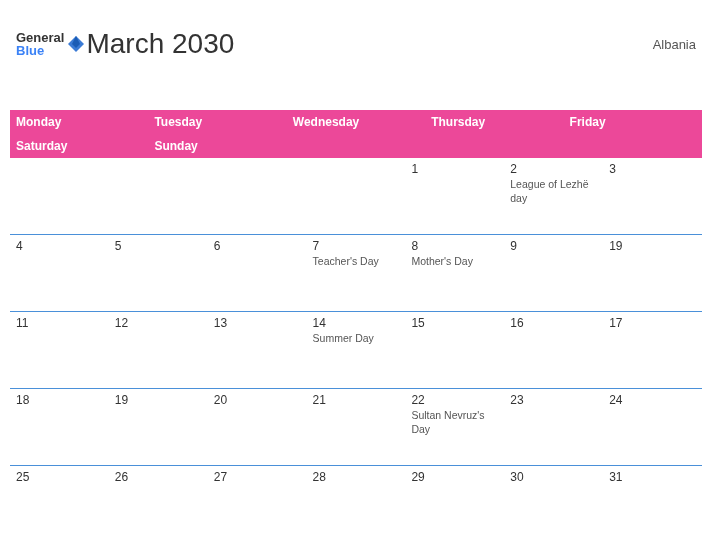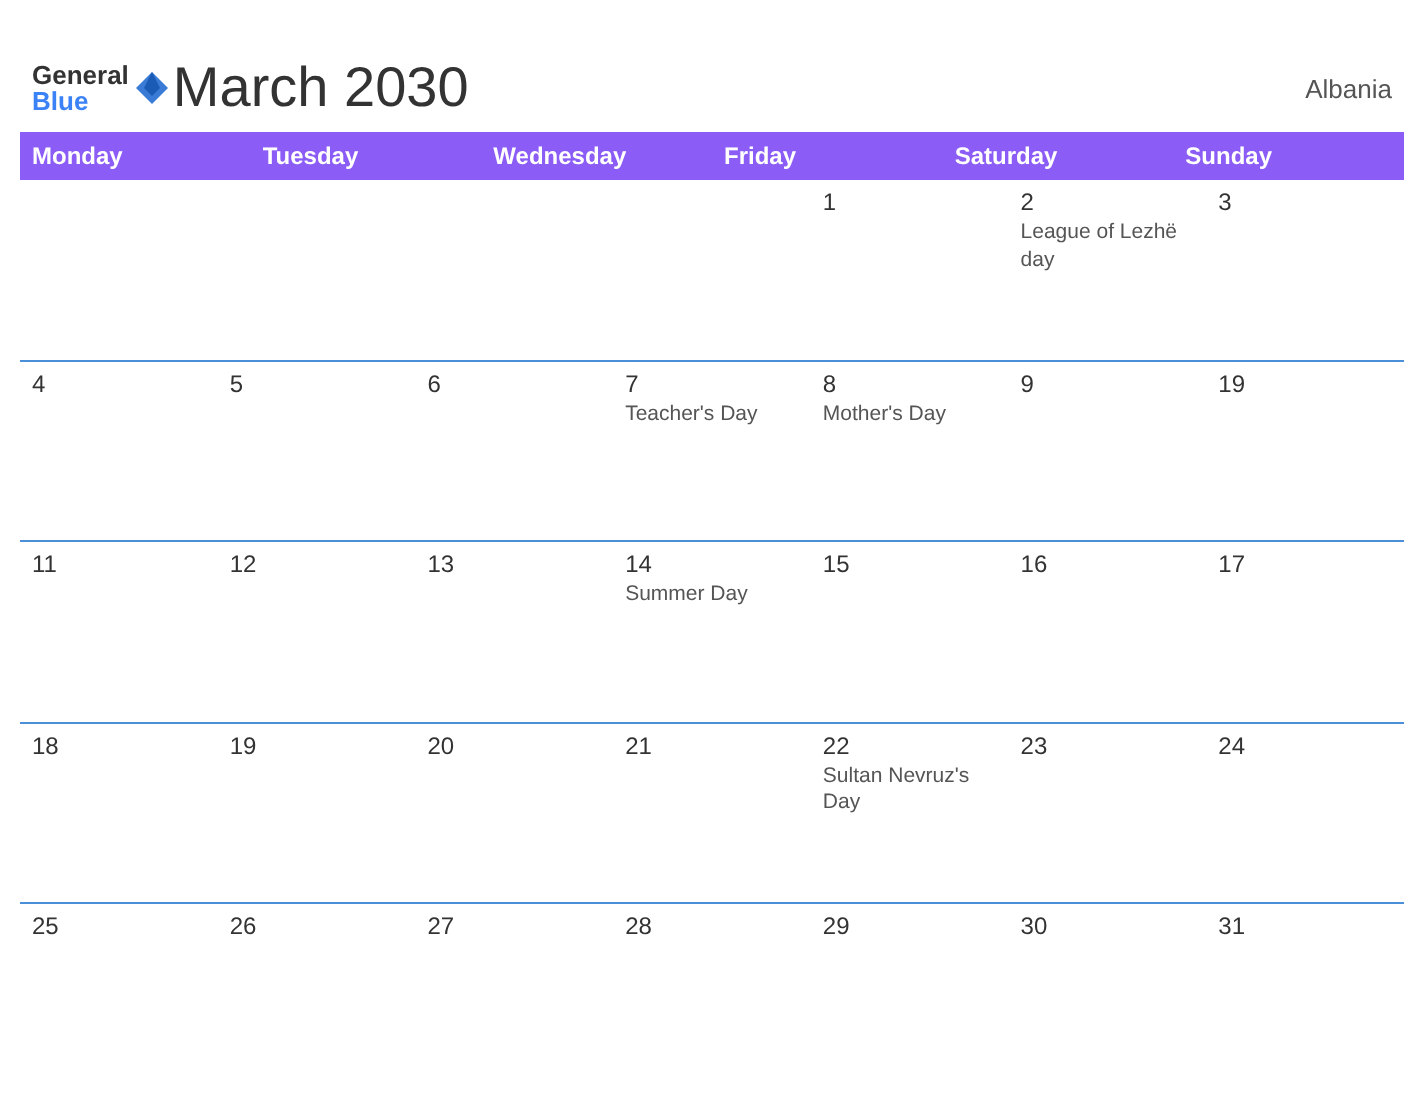"Monday" .cal-header-row { background: #8b5cf6 -> #ec4899; grid-template-columns: repeat(6, 1fr) -> repeat(5, 1fr); margin-top: none -> 44px }
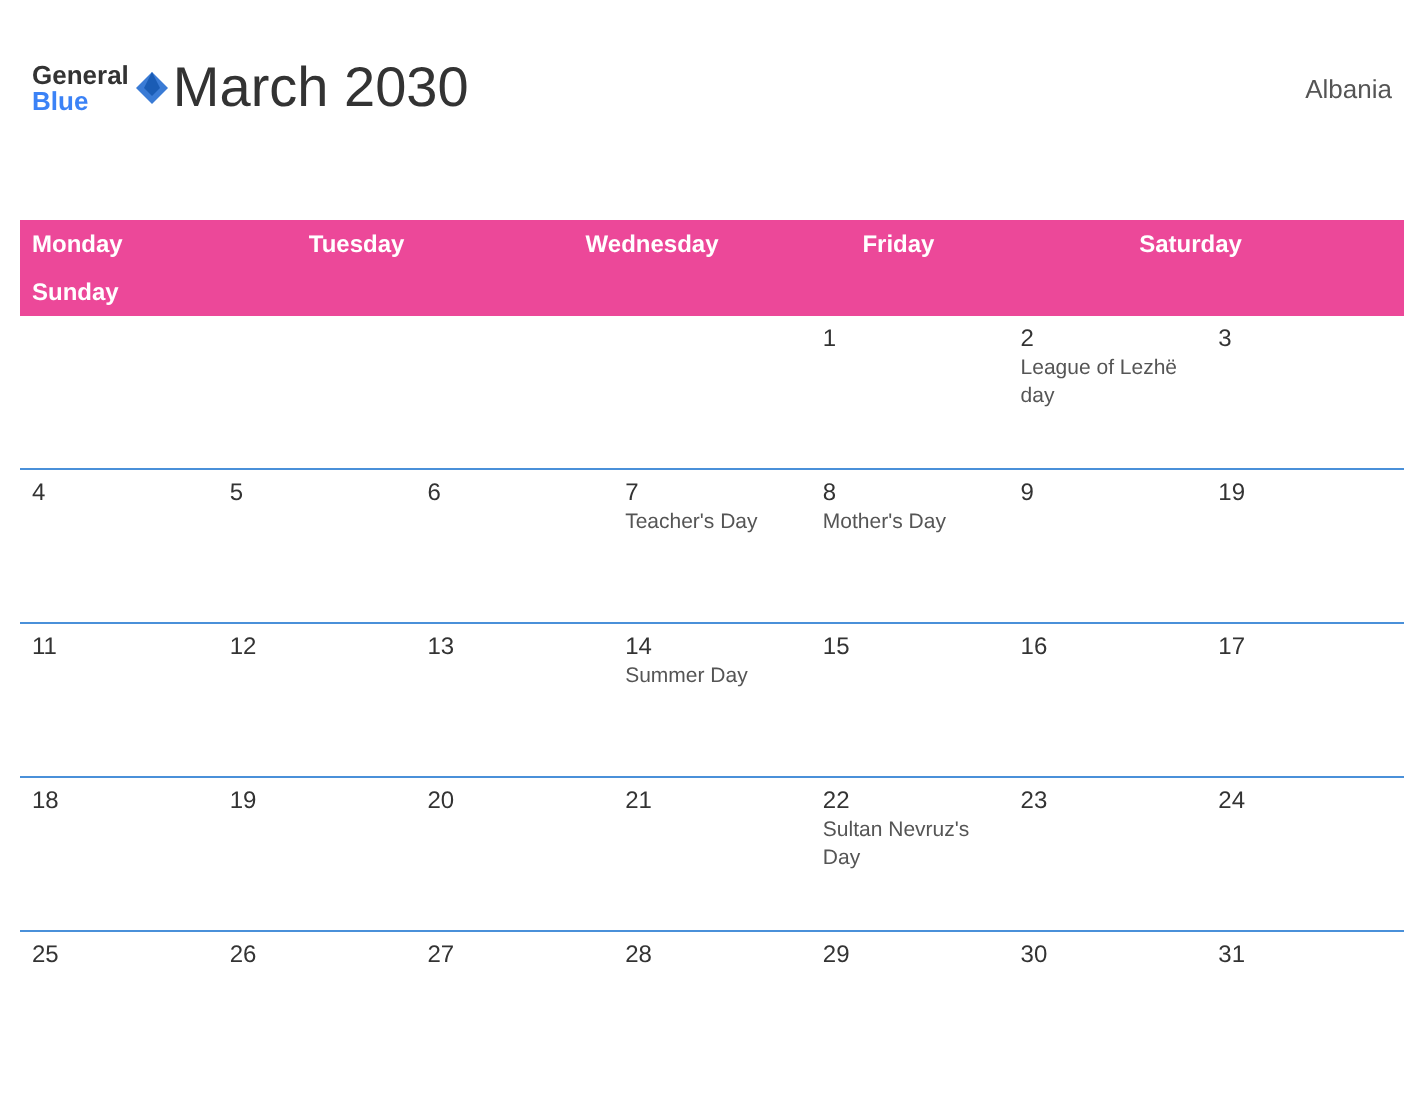"Thursday" div.cal-header-cell { html: none -> <div>Thursday</div> }
